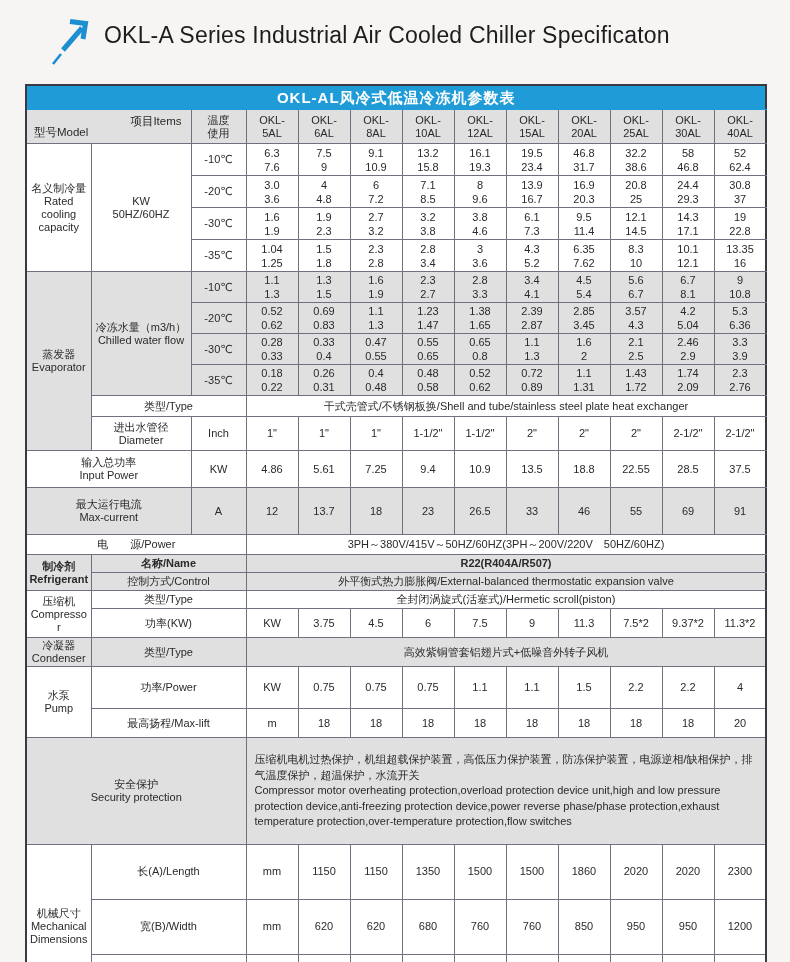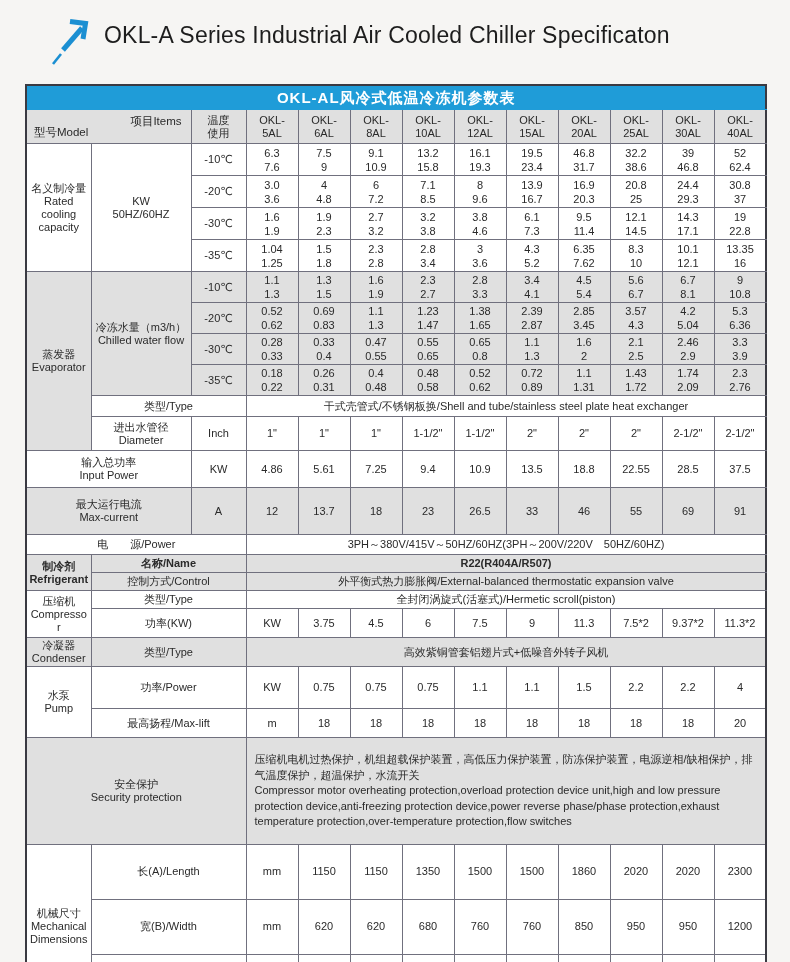"39" div { text: 39 -> 58 }
